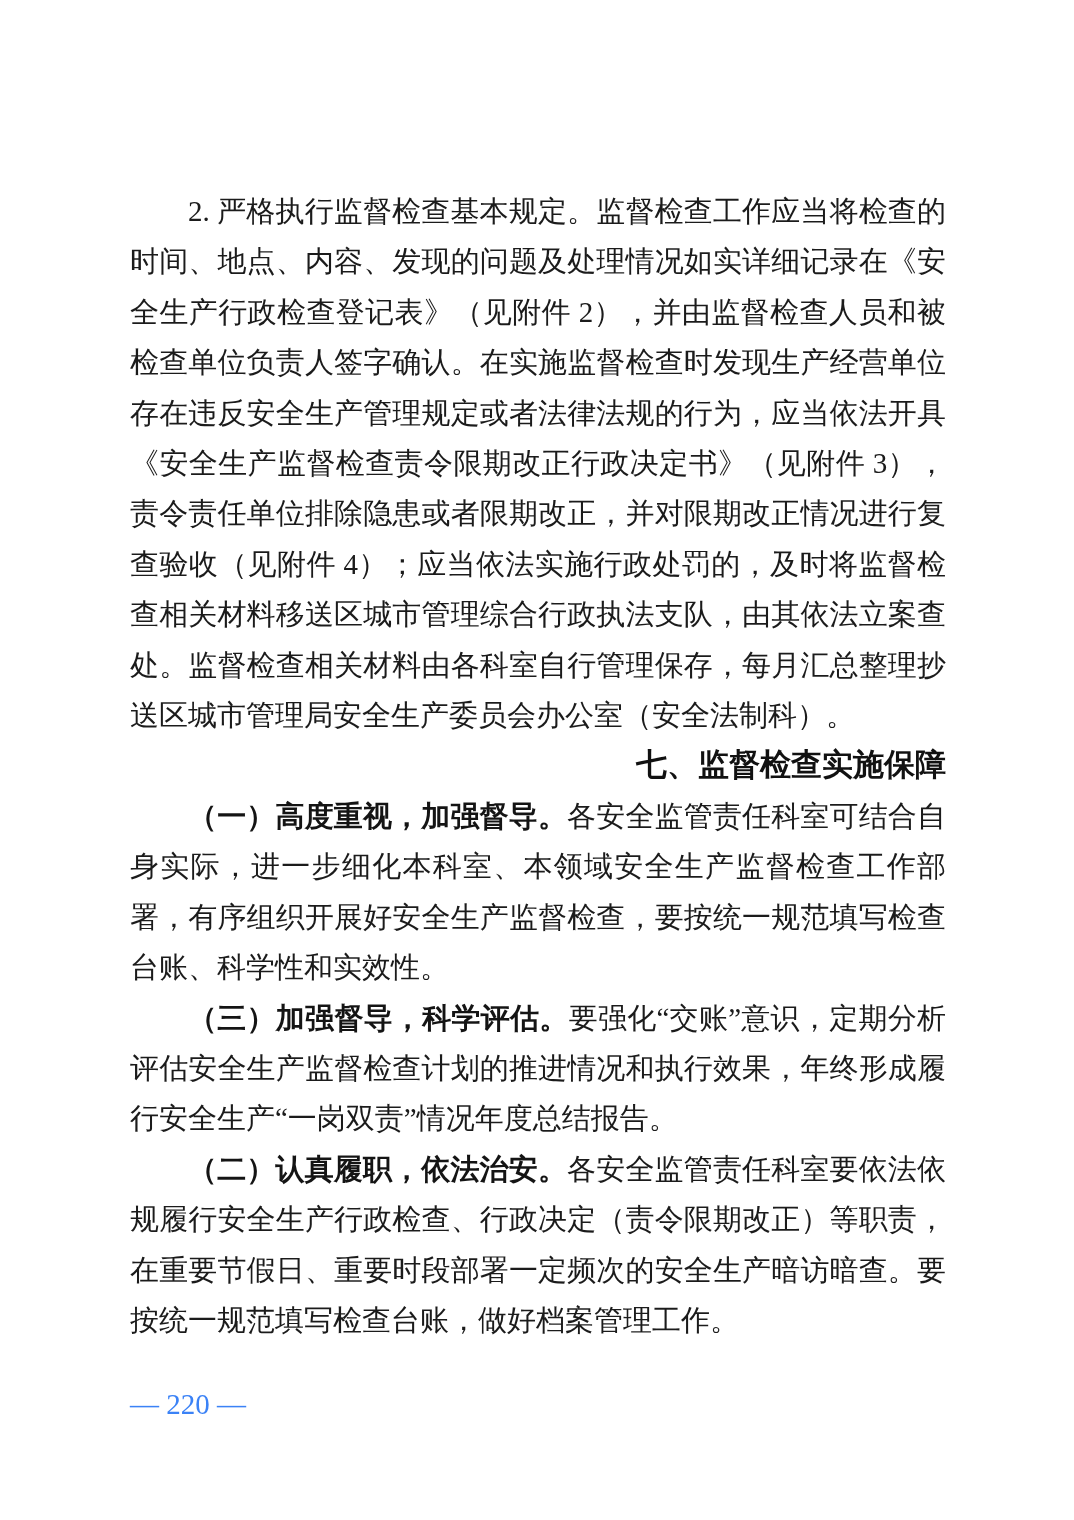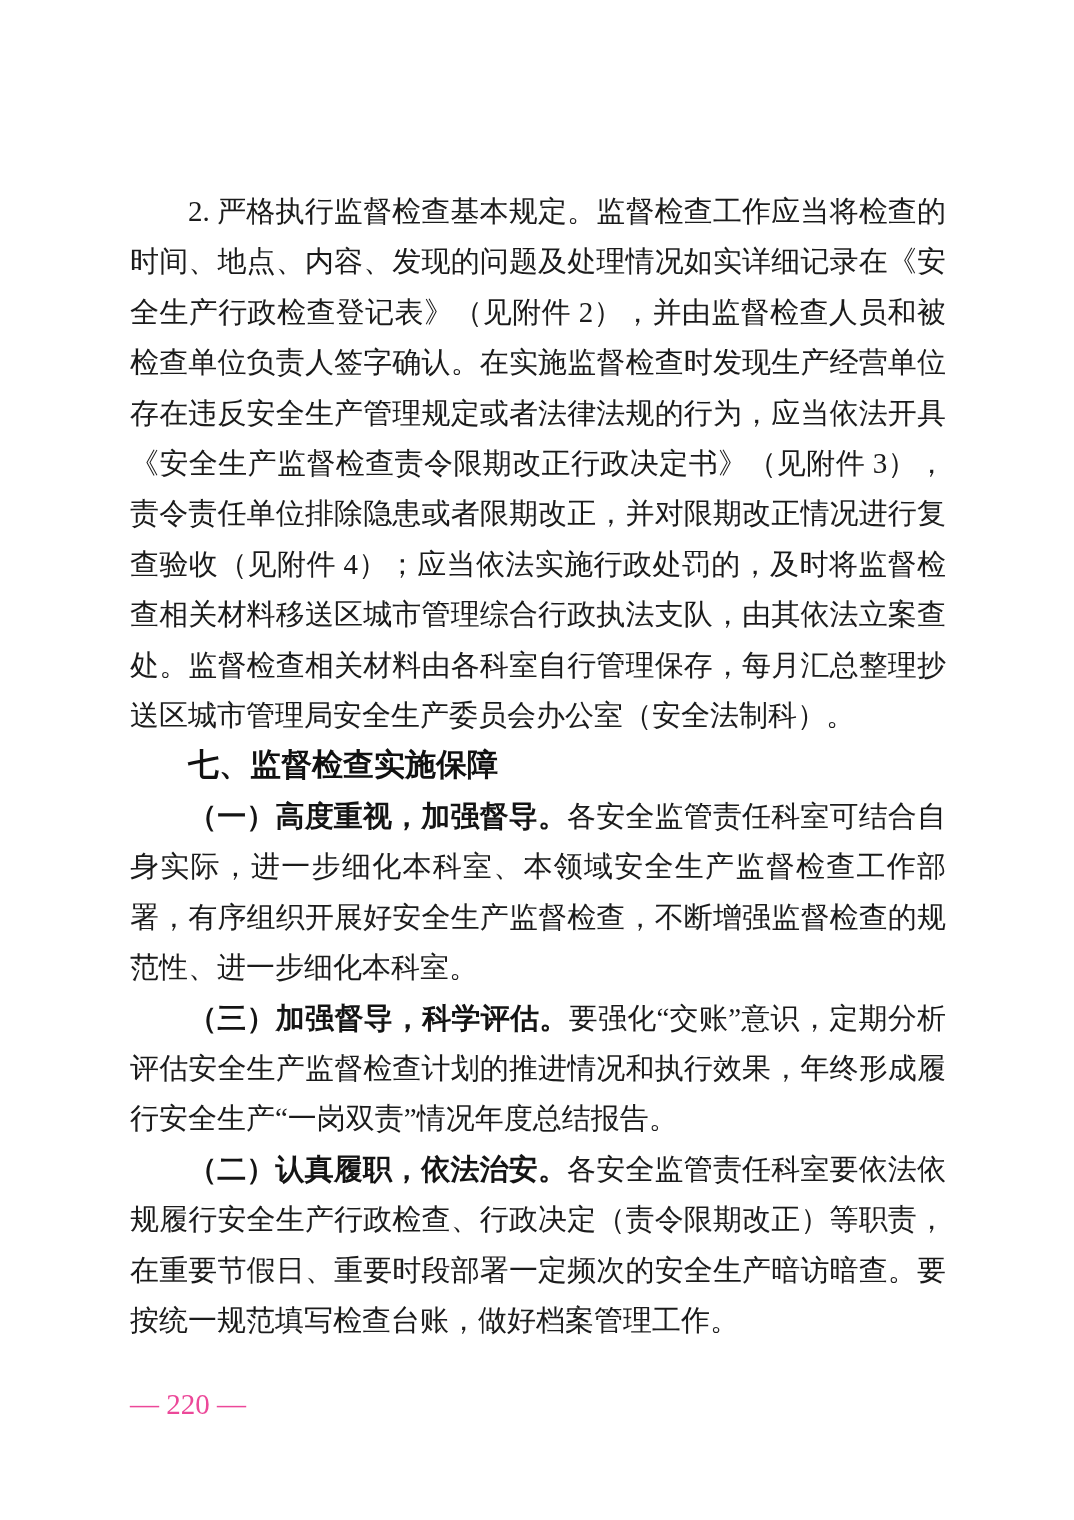"七、监督检查实施保障" .section-heading { text-align: left -> right }
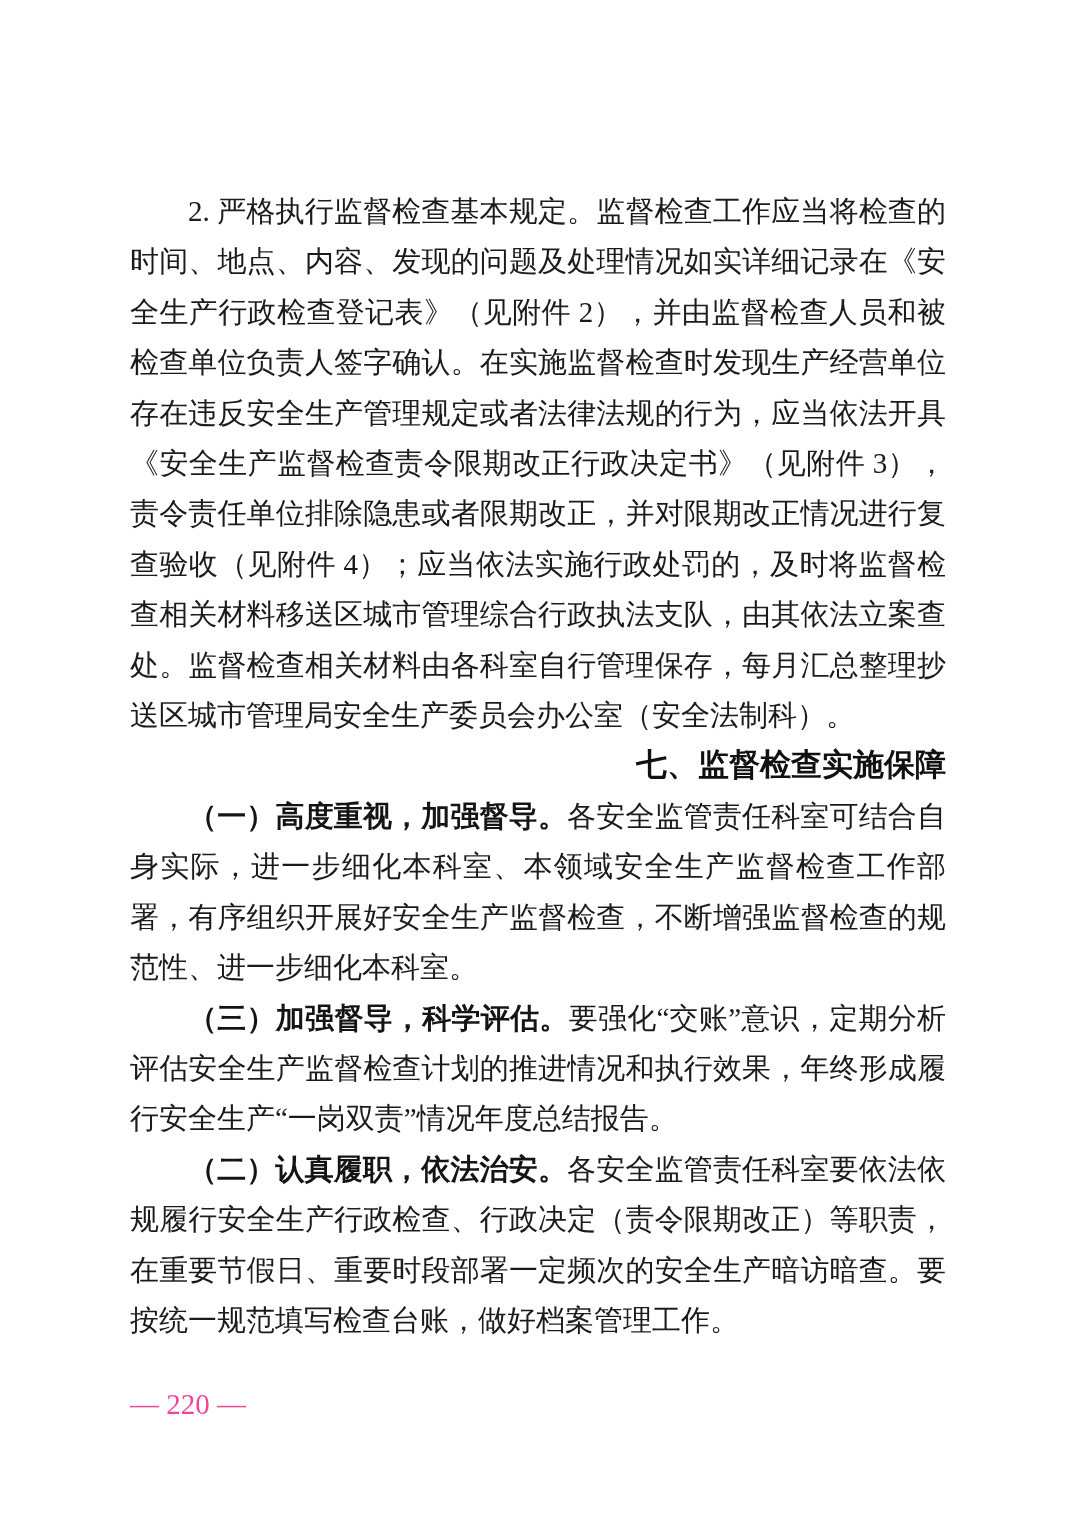"各安全监管责任科室可结合自身实际，进一步细化本科室、本领域安全生产监督检查工作部" span { text: 不断增强监督检查的规范性、进一步细化本科室 -> 要按统一规范填写检查台账、科学性和实效性 }
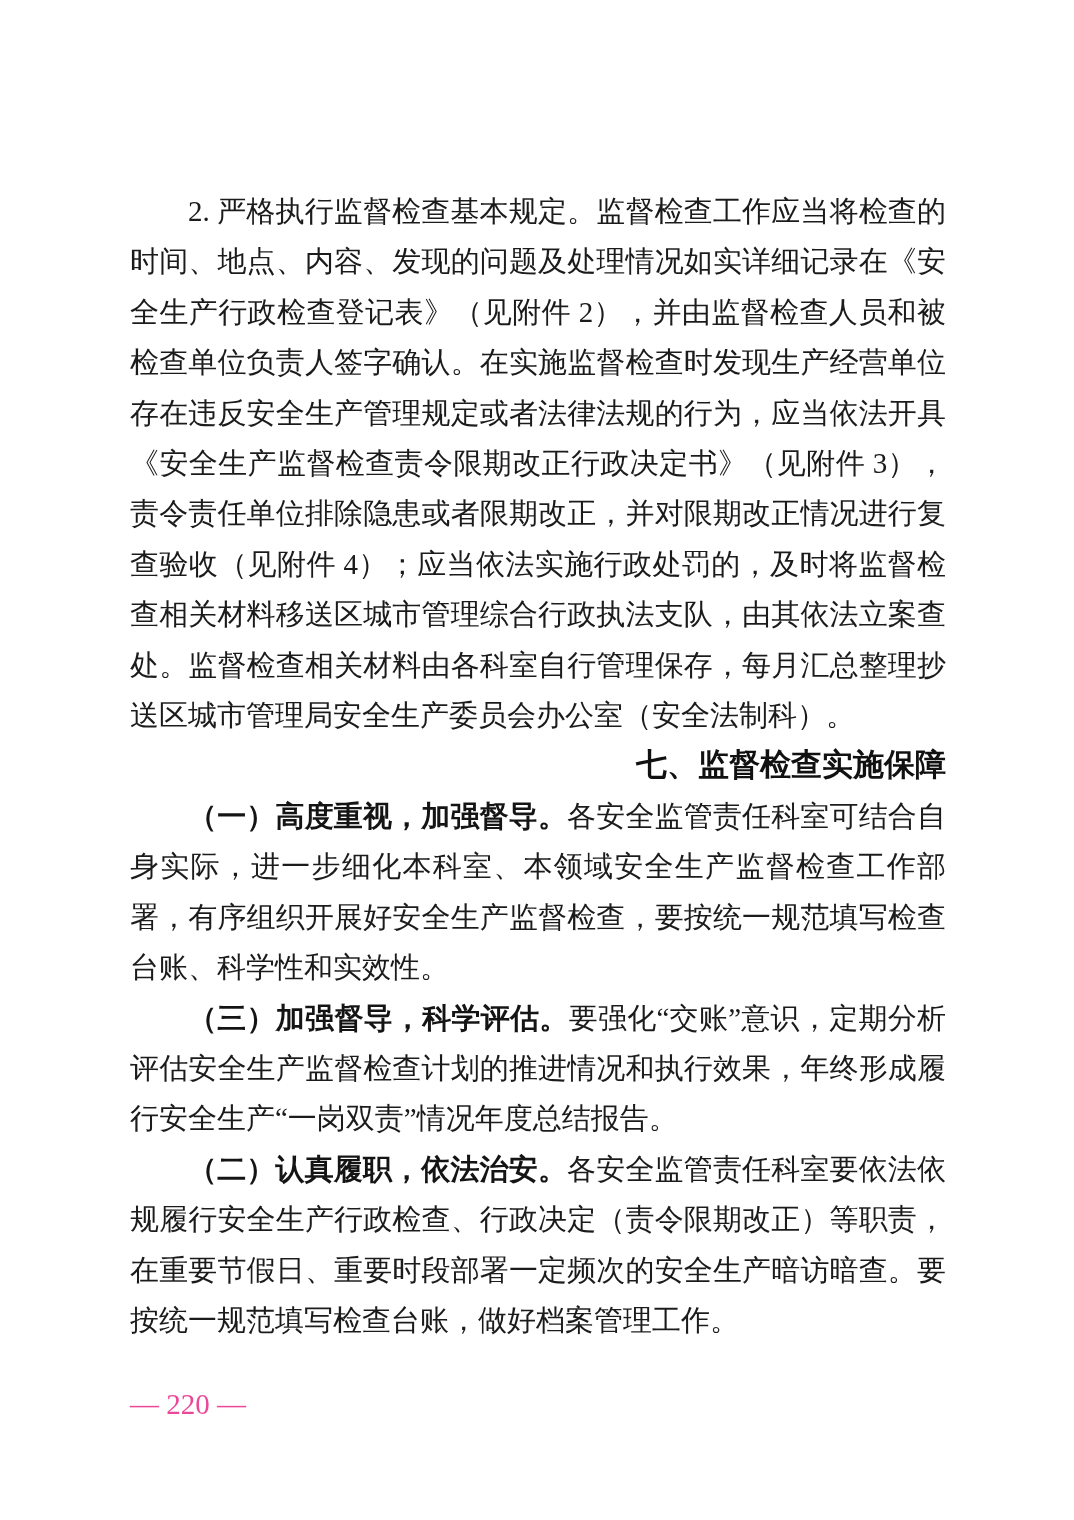"— 220 —" .page-number { color: #ec4899 -> #3b82f6 }
